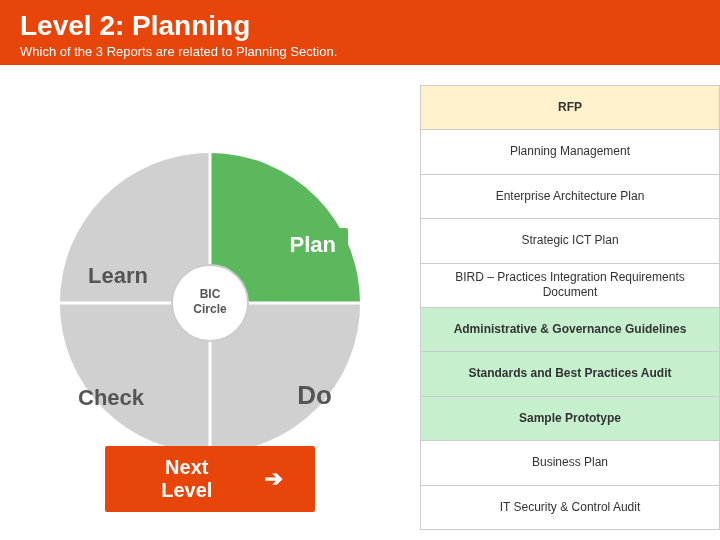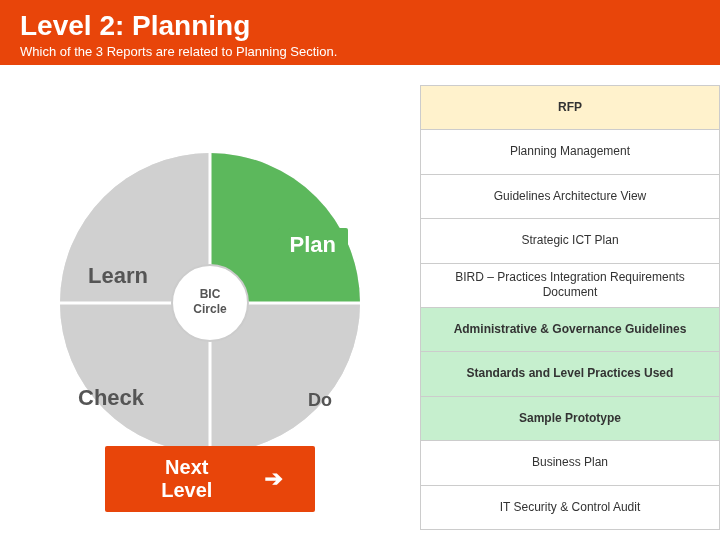"Guidelines Architecture View" div.list-item { text: Guidelines Architecture View -> Enterprise Architecture Plan }
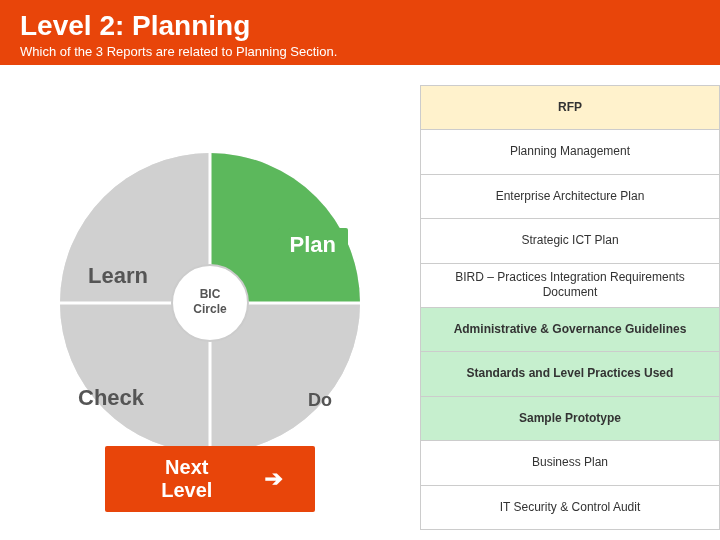"Standards and Level Practices Used" div.list-item { text: Level Practices Used -> Best Practices Audit }
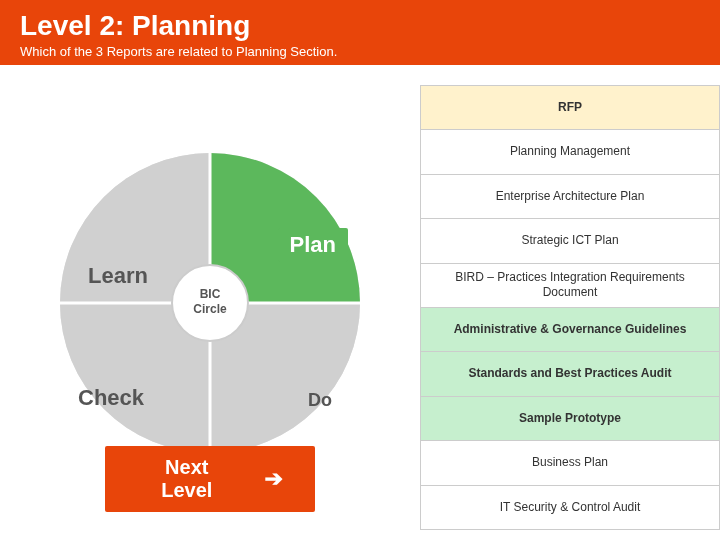"Do" .label-do { font-size: 18px -> 26px }
